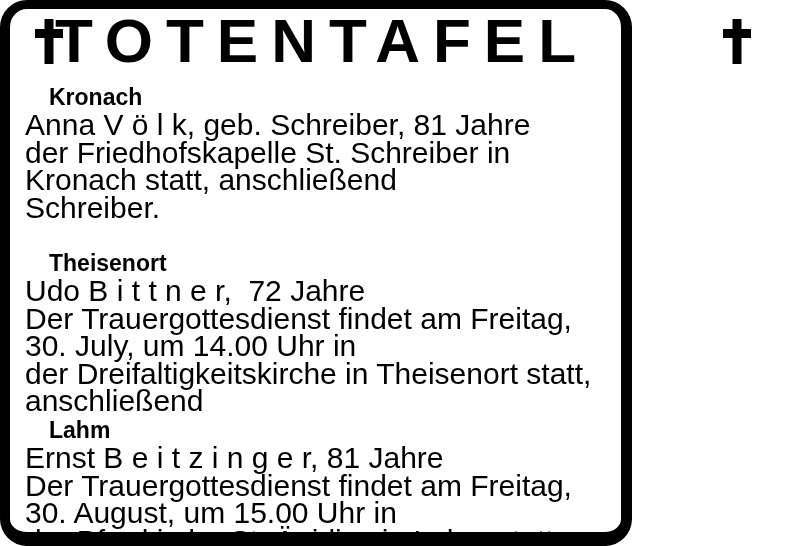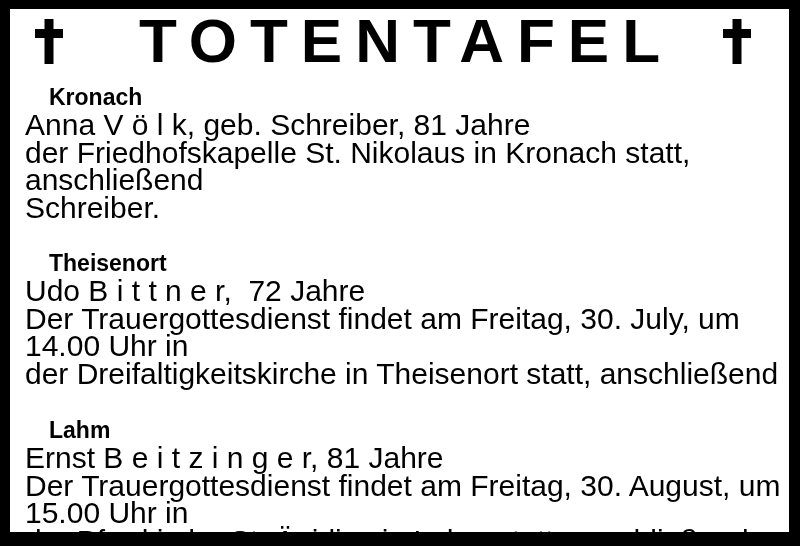"TOTENTAFEL" .page-frame { border-radius: none -> 27px; width: 800px -> 632px }
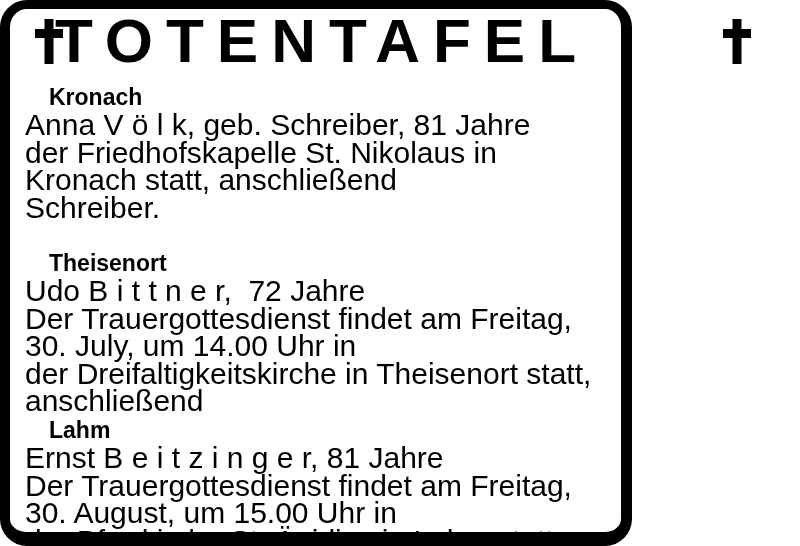"der Friedhofskapelle St. Nikolaus in" div.body-line { text: Nikolaus -> Schreiber }
